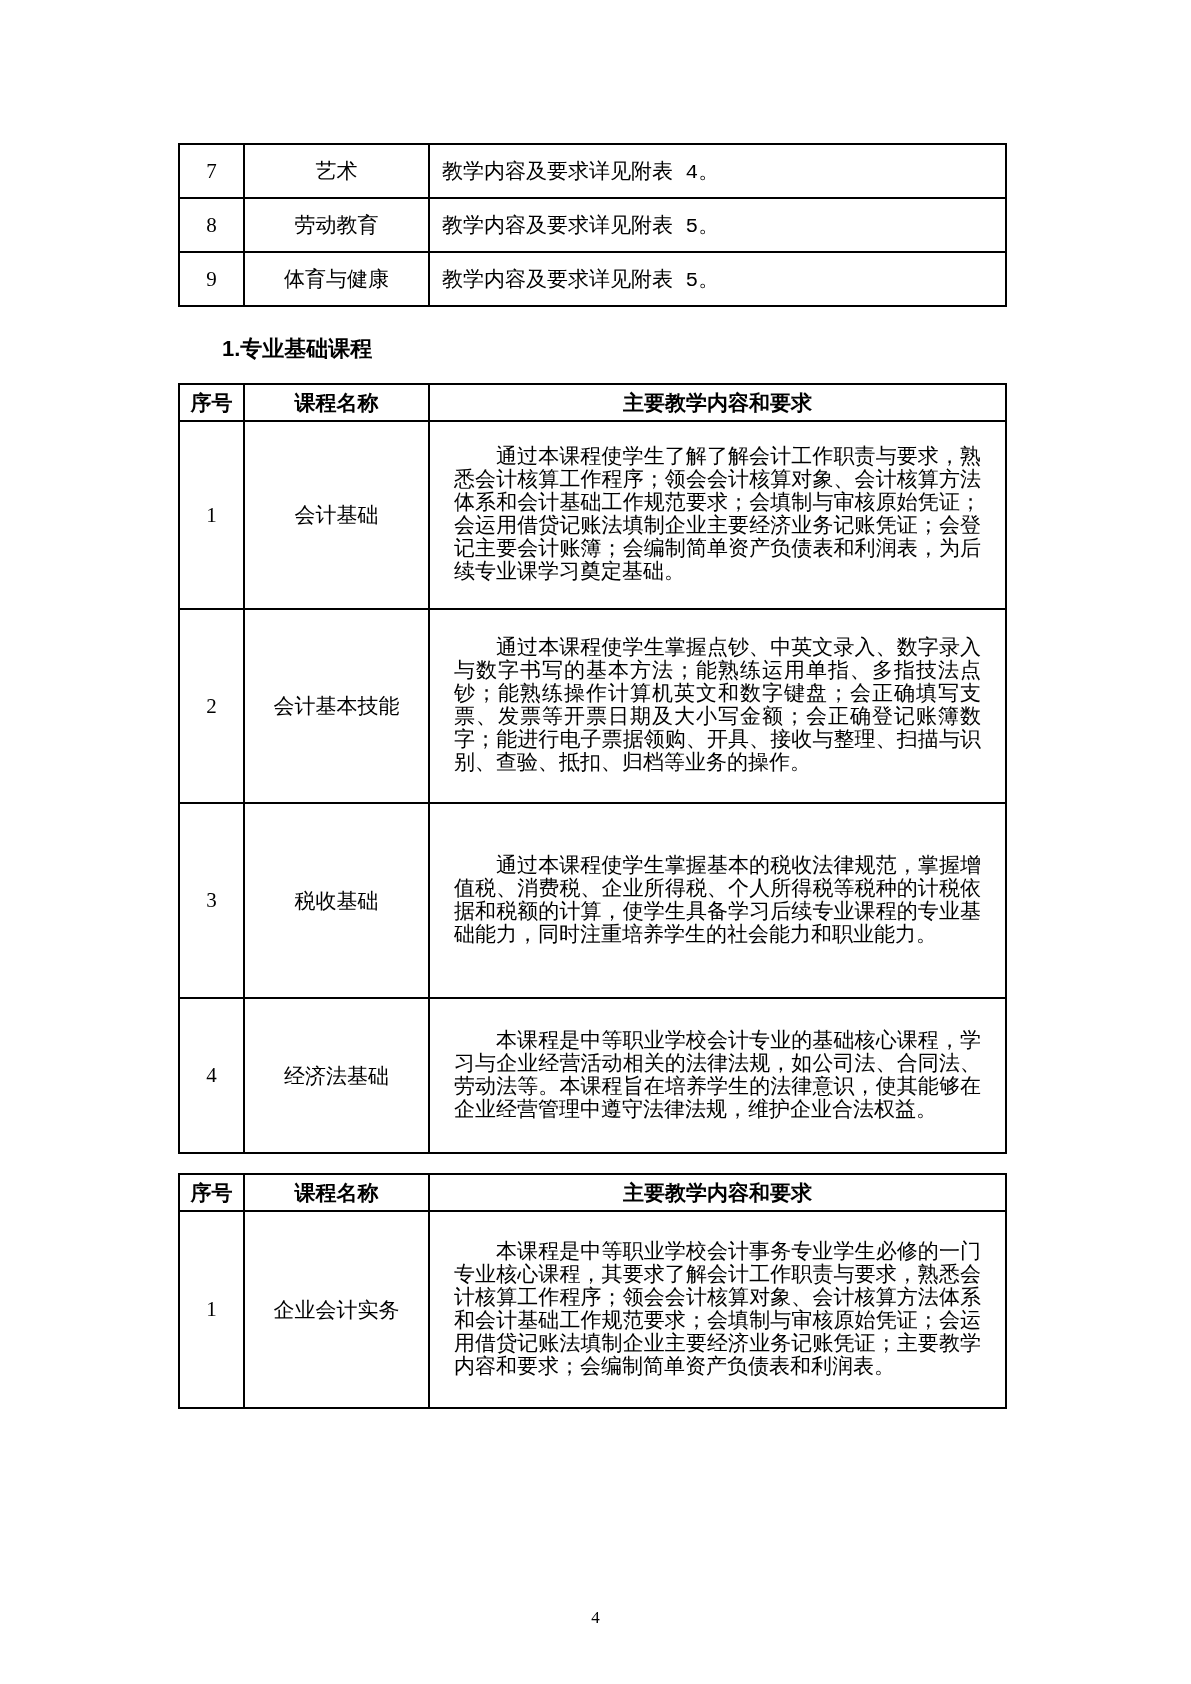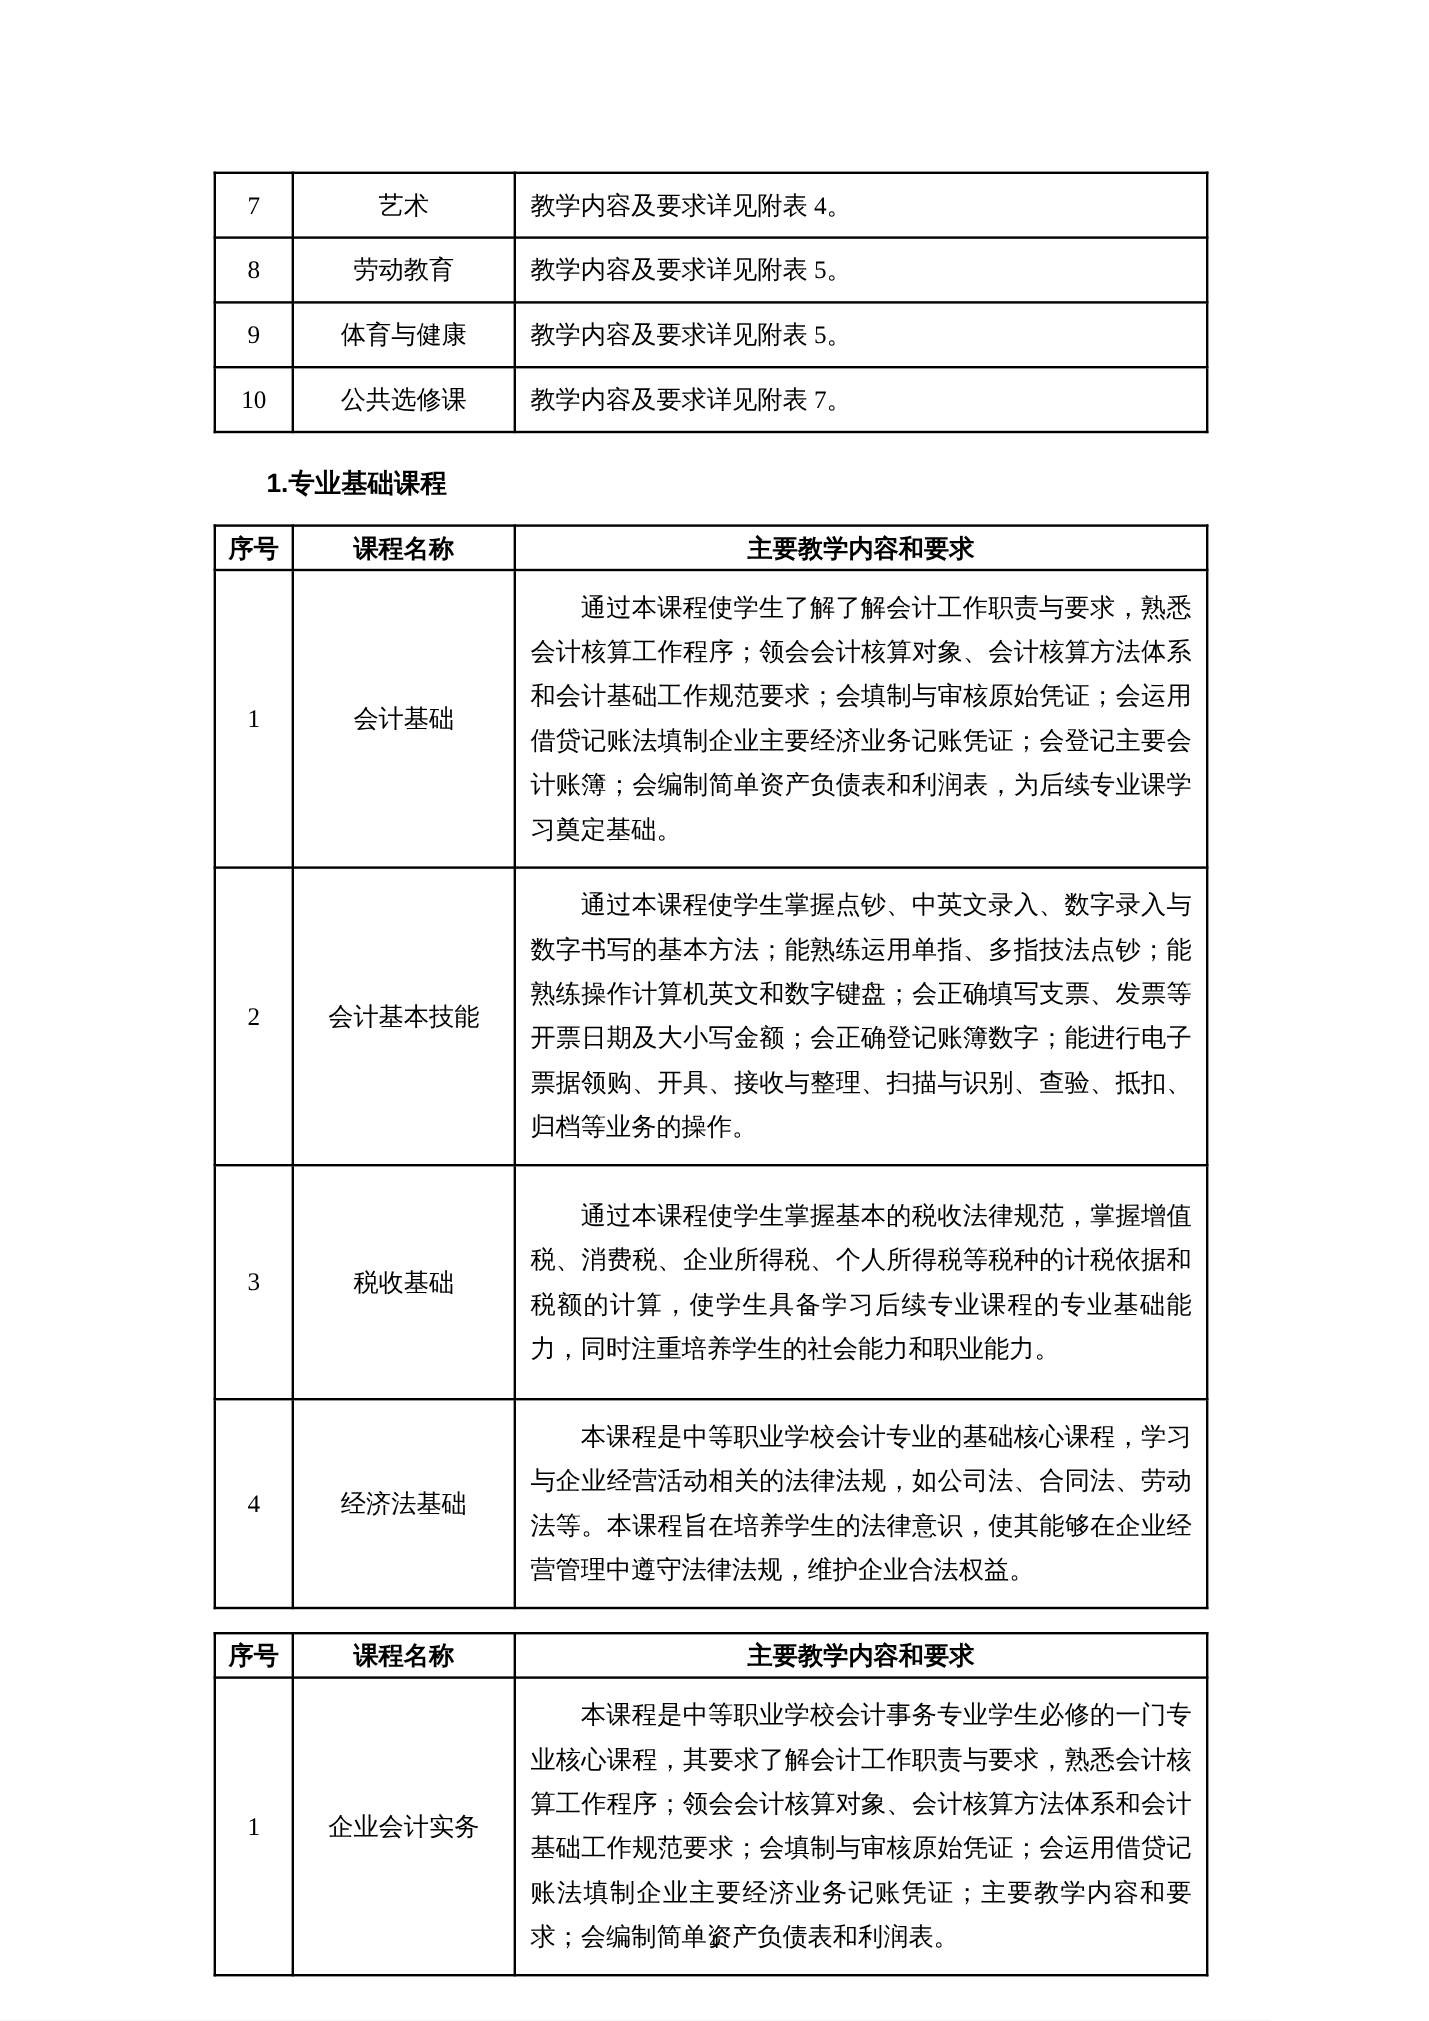"教学内容及要求详见附表 4。" .c-desc { font-family: none -> Liberation Mono, monospace }
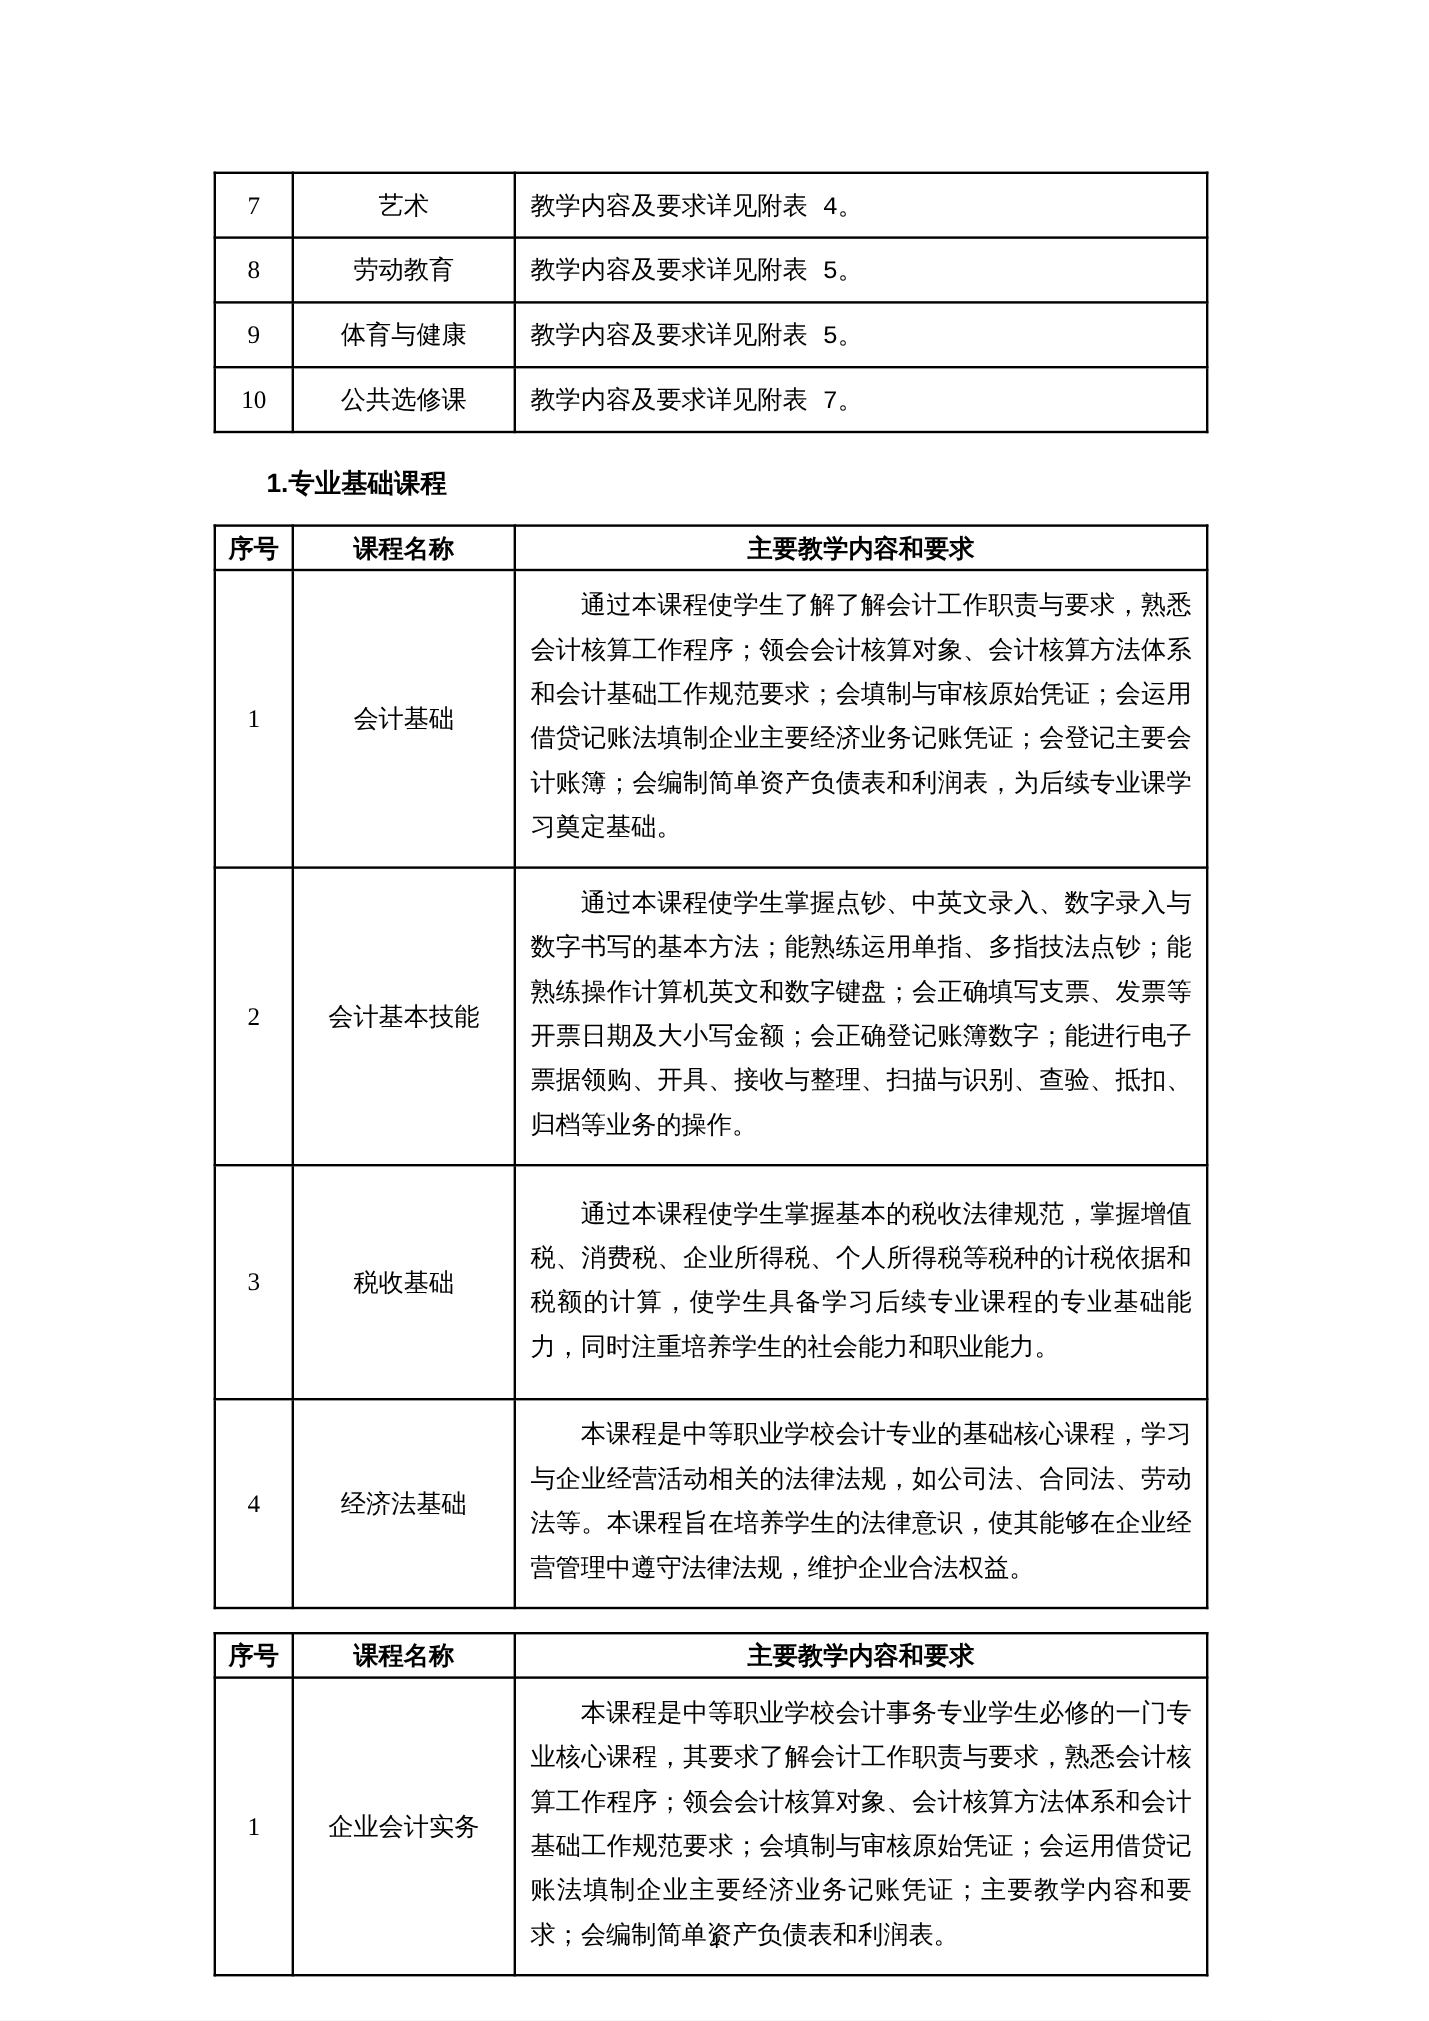"10" tr { html: <tr> <td>10</td> <td>公共选修课</td> <td>教学内容及要求详见附表 7。</td> </tr> -> none }
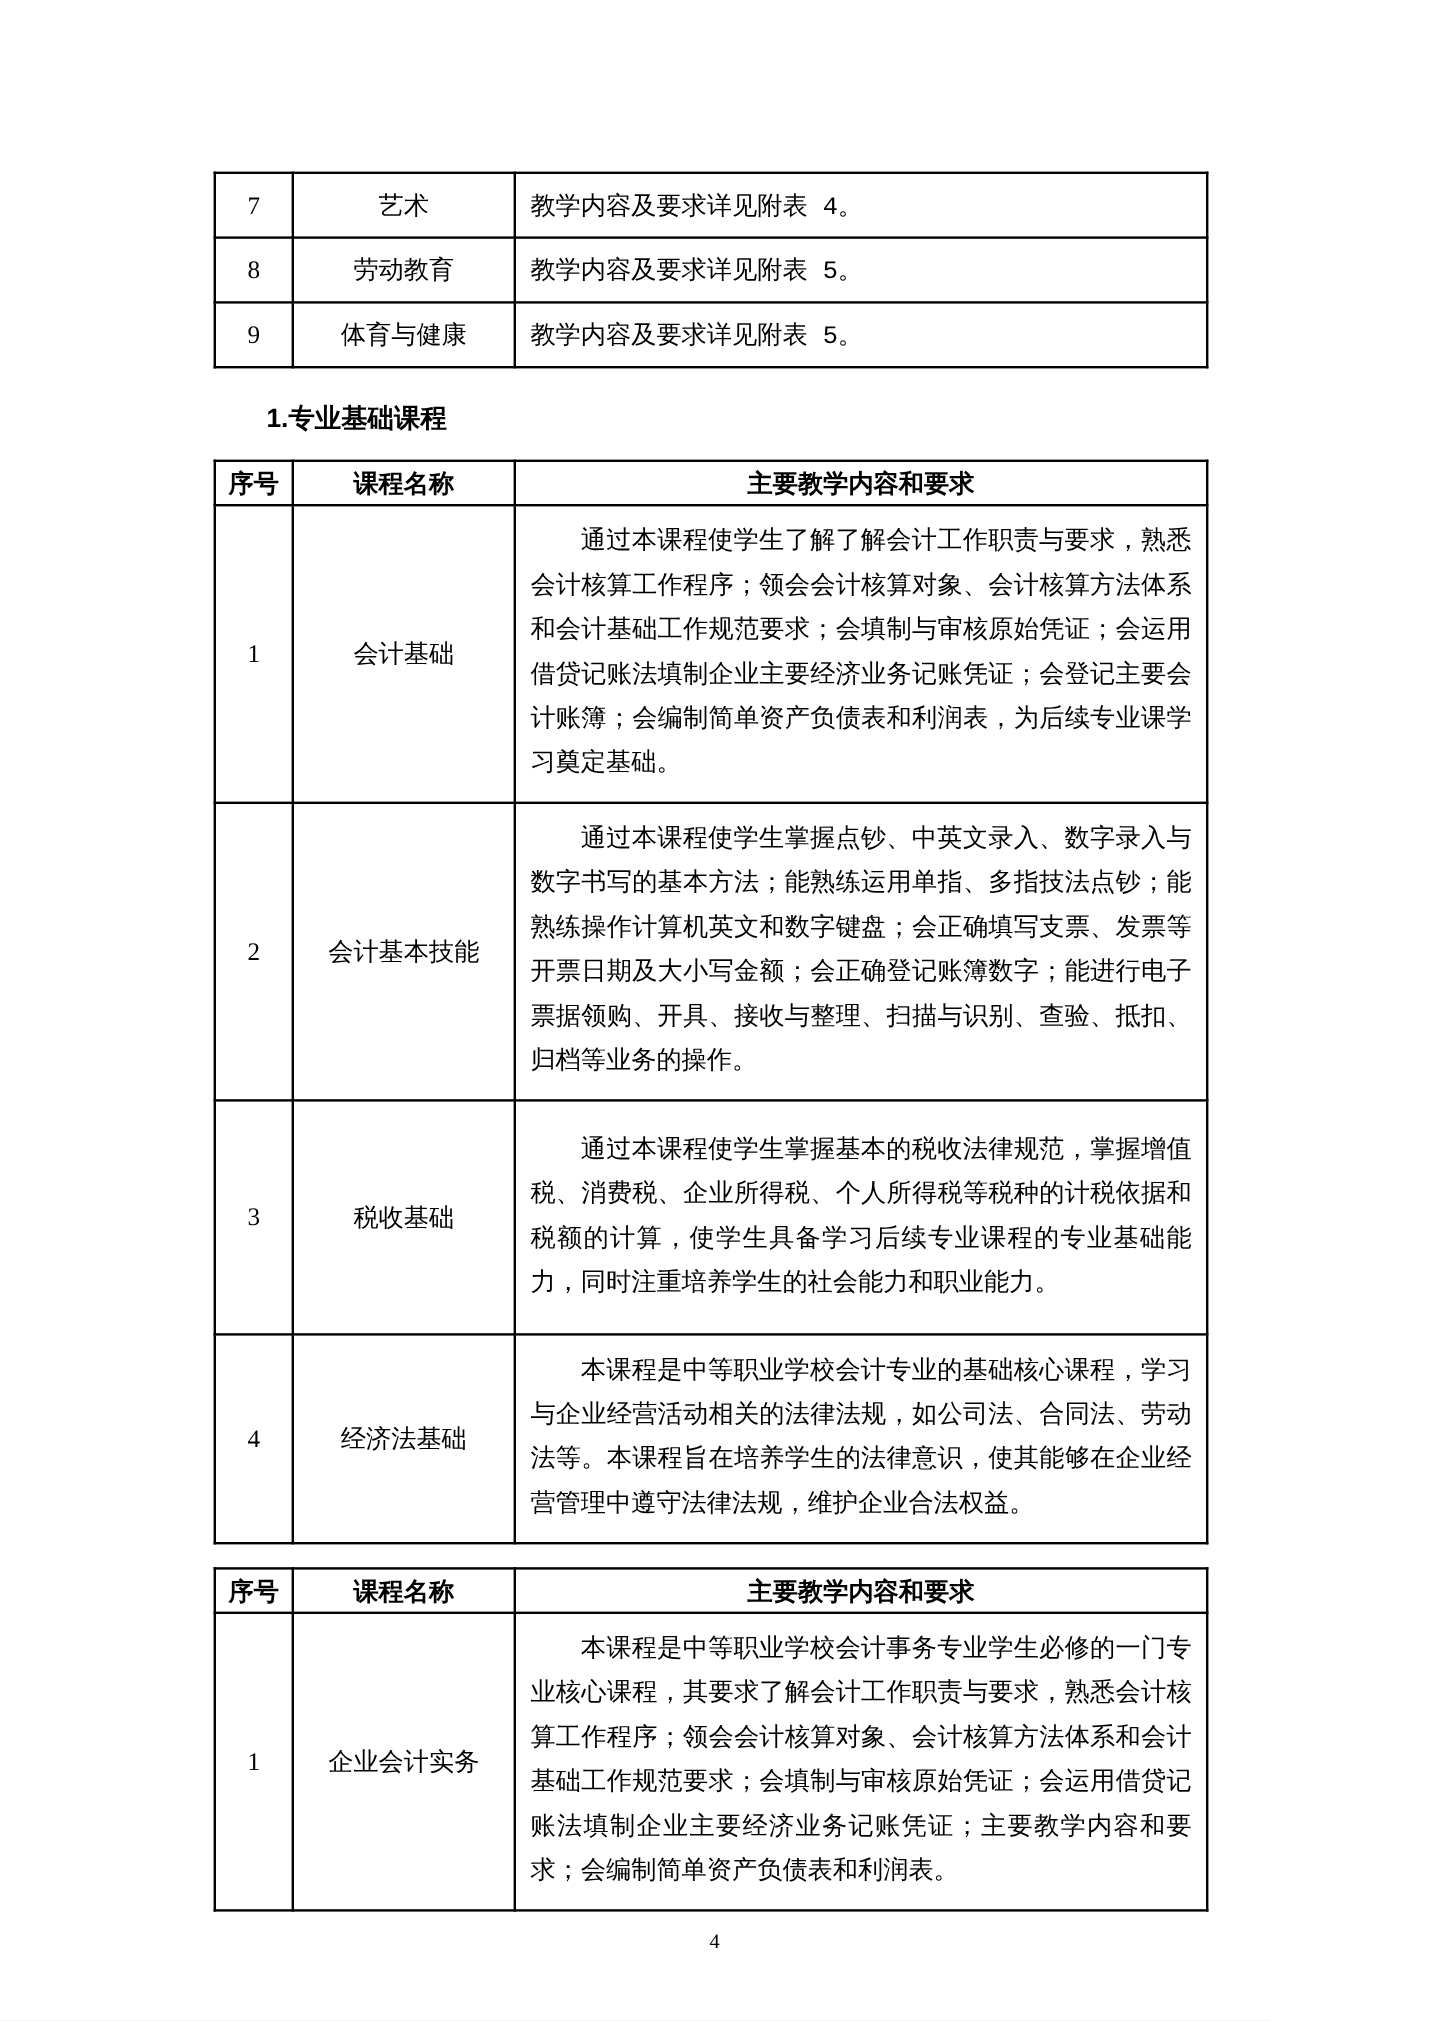"通过本课程使学生了解了解会计工作职责与要求，熟悉会计核算工作程序；领会会计核算对" .course-tbl .para { line-height: 37px -> 23px; margin: 0 -> 12px }
